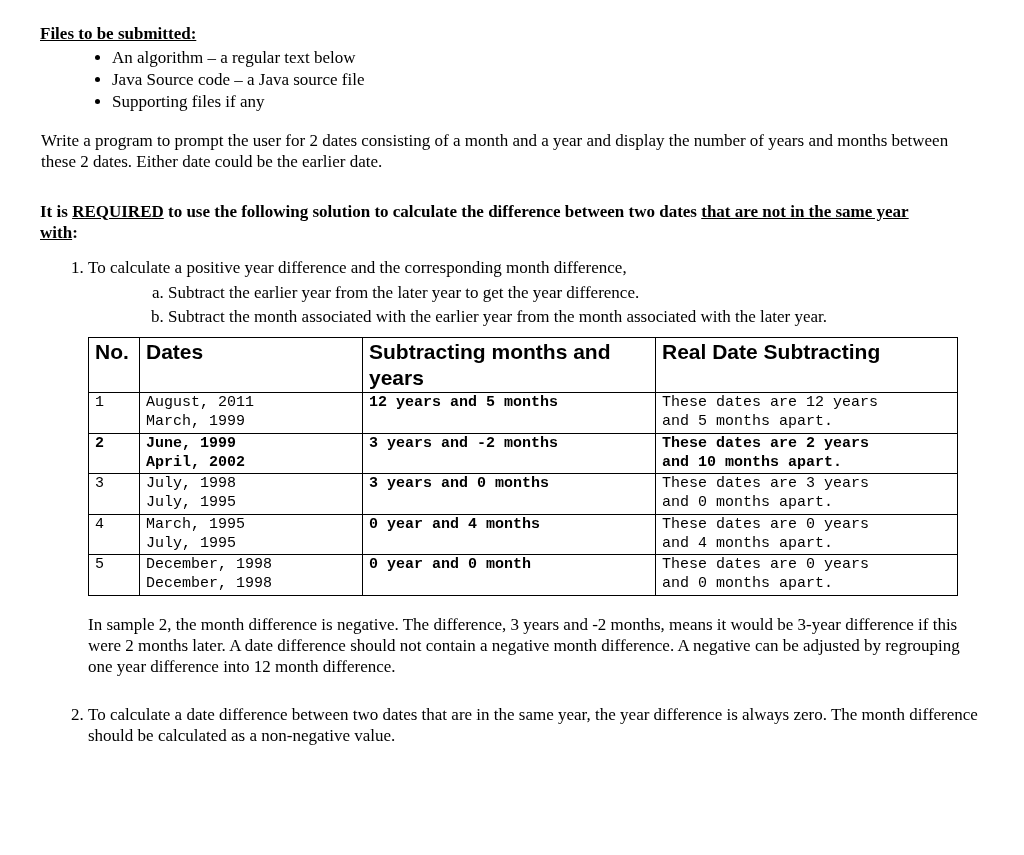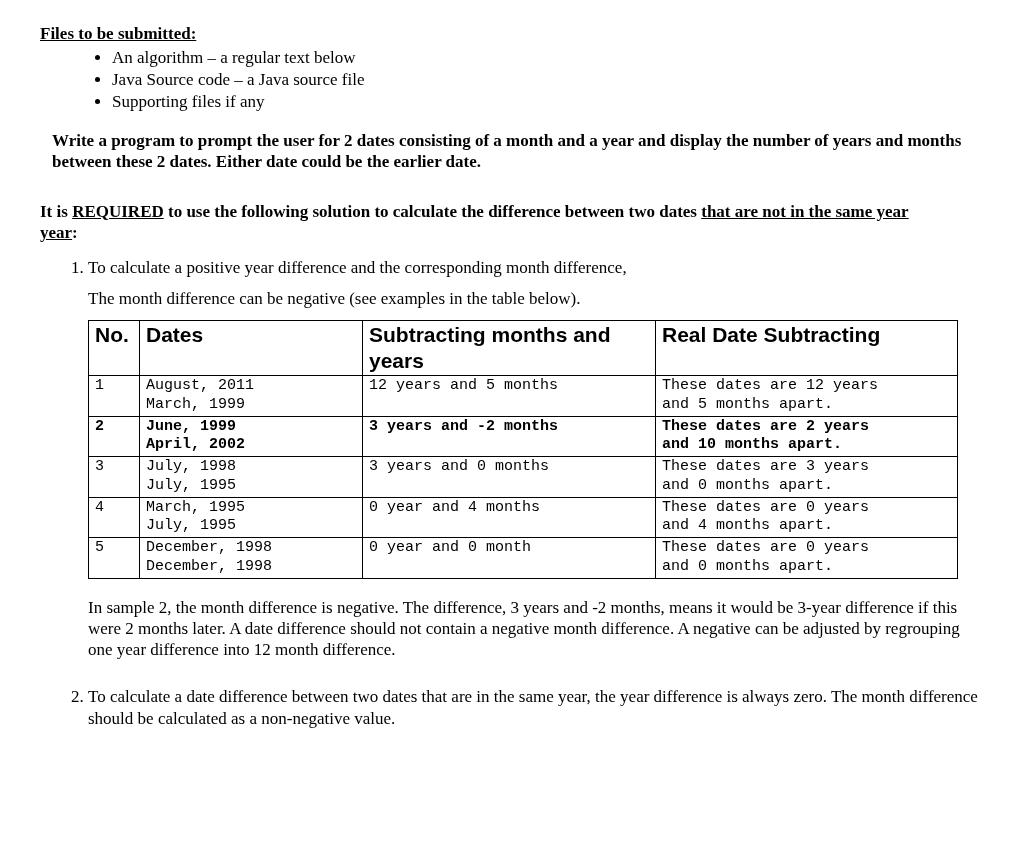"Write a program to prompt" p.para { font-weight: bold -> none; margin: 14px 12px -> 14px 1px }
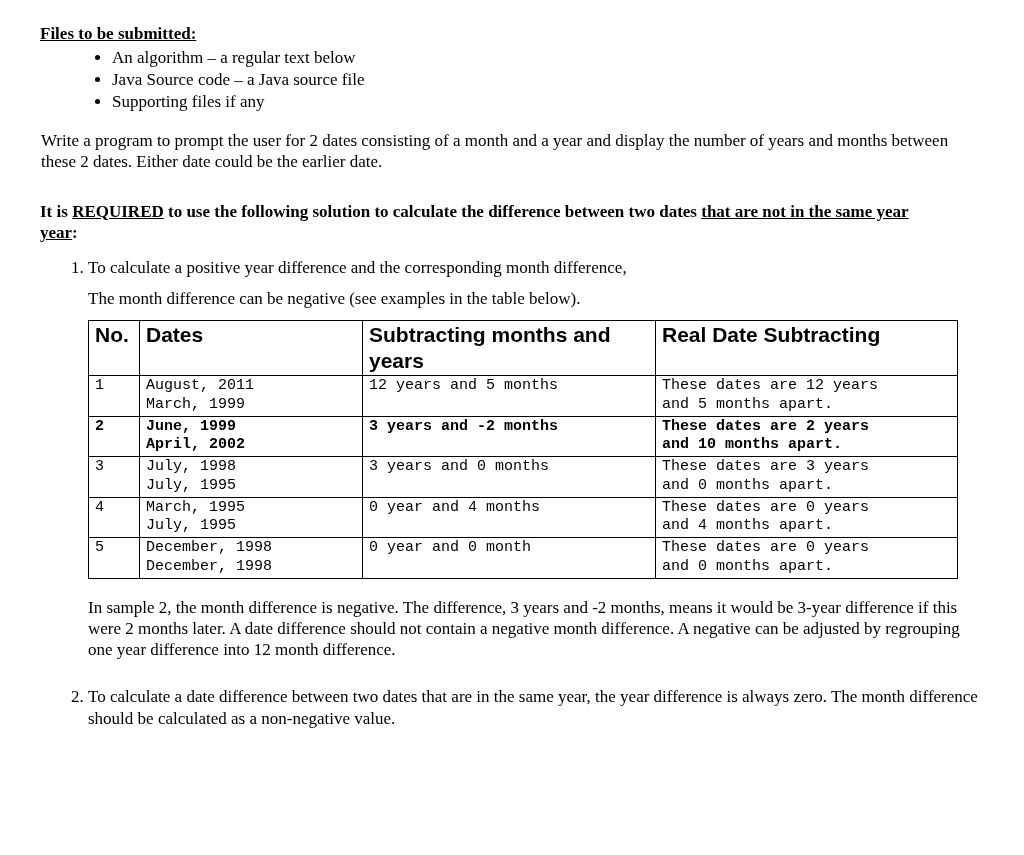"year" span.u { text: year -> with }
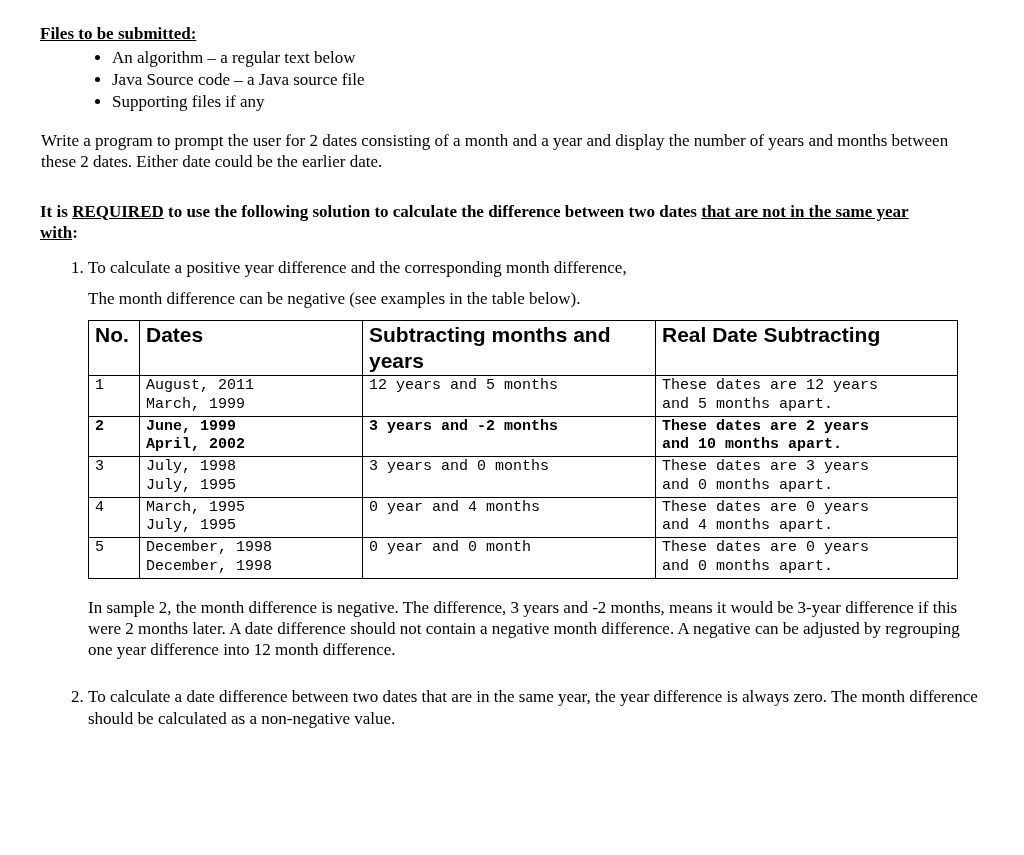"Subtract the earlier year from" ol.substeps { html: none -> <ol> <li>Subtract the earlier year from the later year to get the year difference.</li> <li>Subtract the month associated with the earlier year from the month associated with the later year.</li> </ol> }
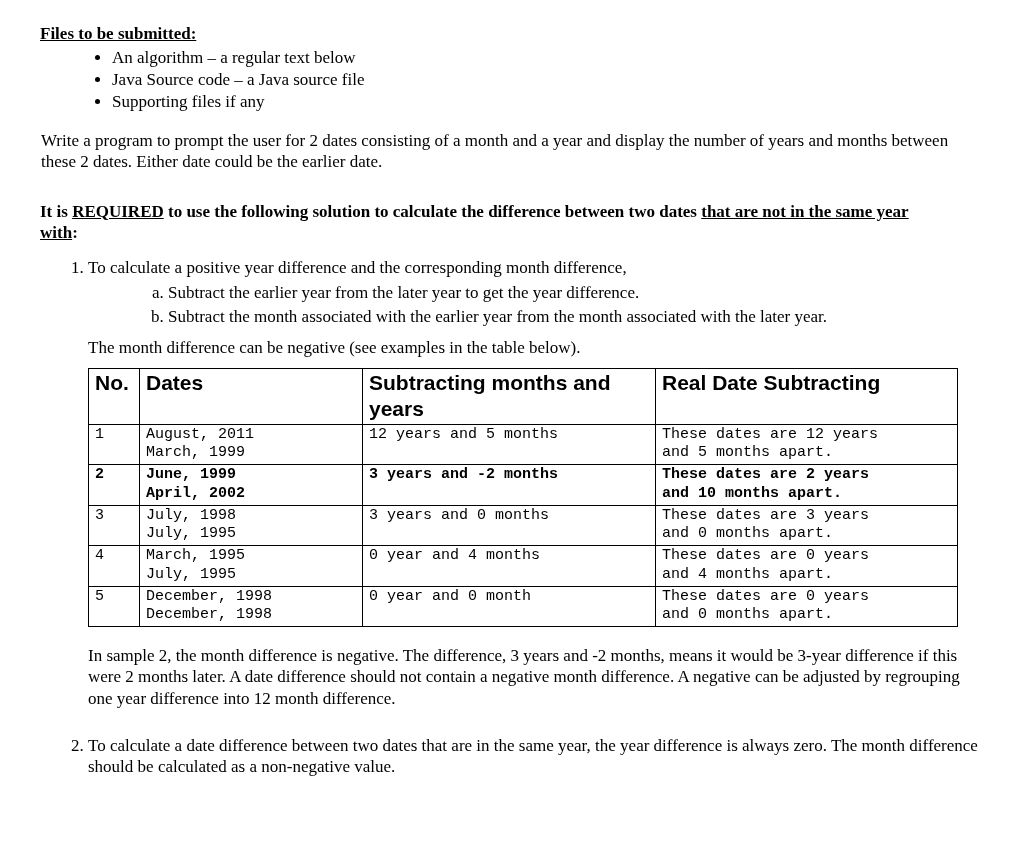"The month difference can be" p { html: <p>The month difference can be negative (see examples in the table below).</p> -> none }
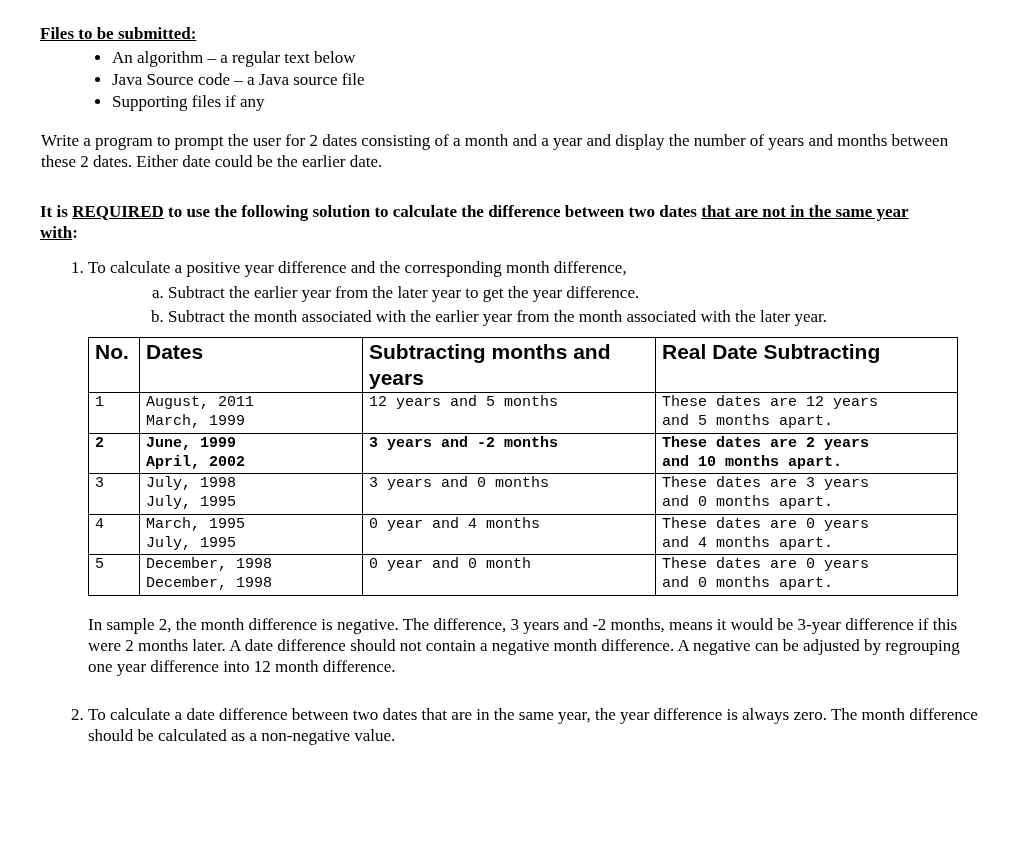"12 years and 5 months" table.diff td.sub { font-weight: none -> bold }
